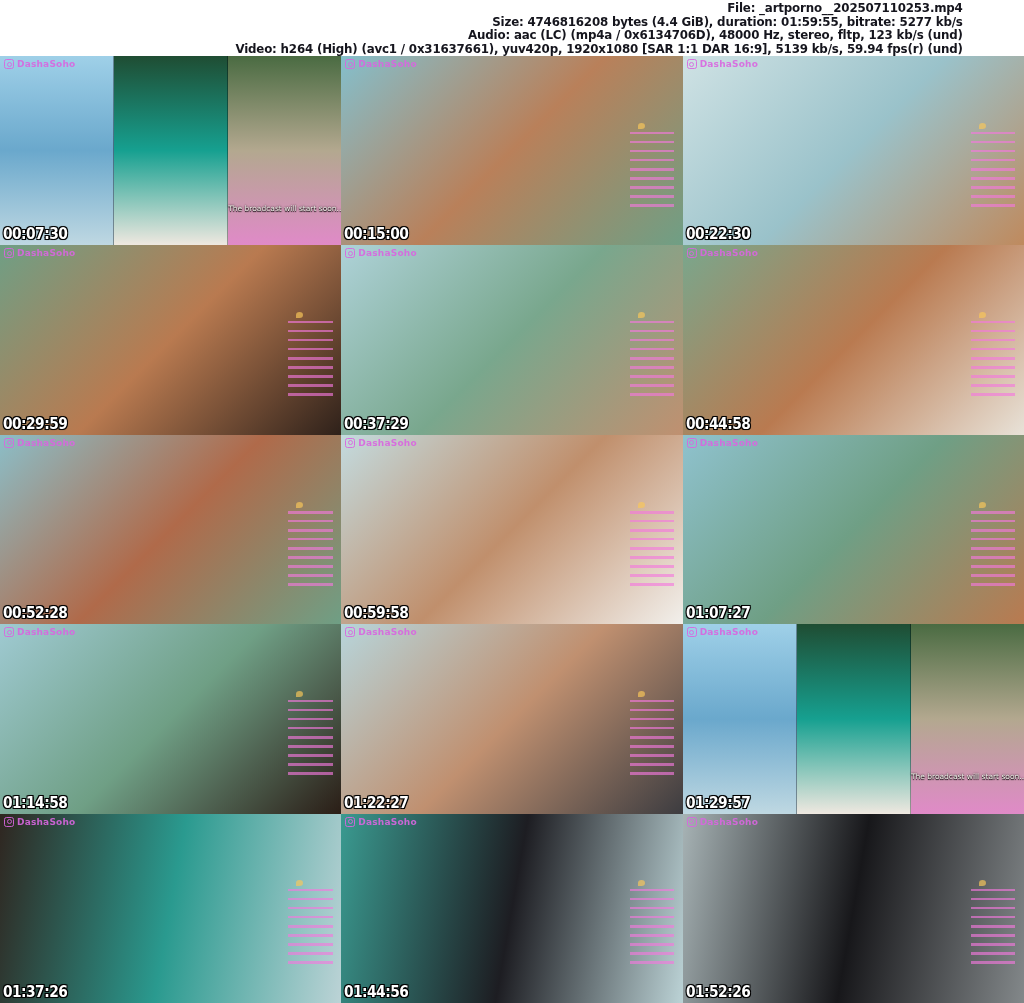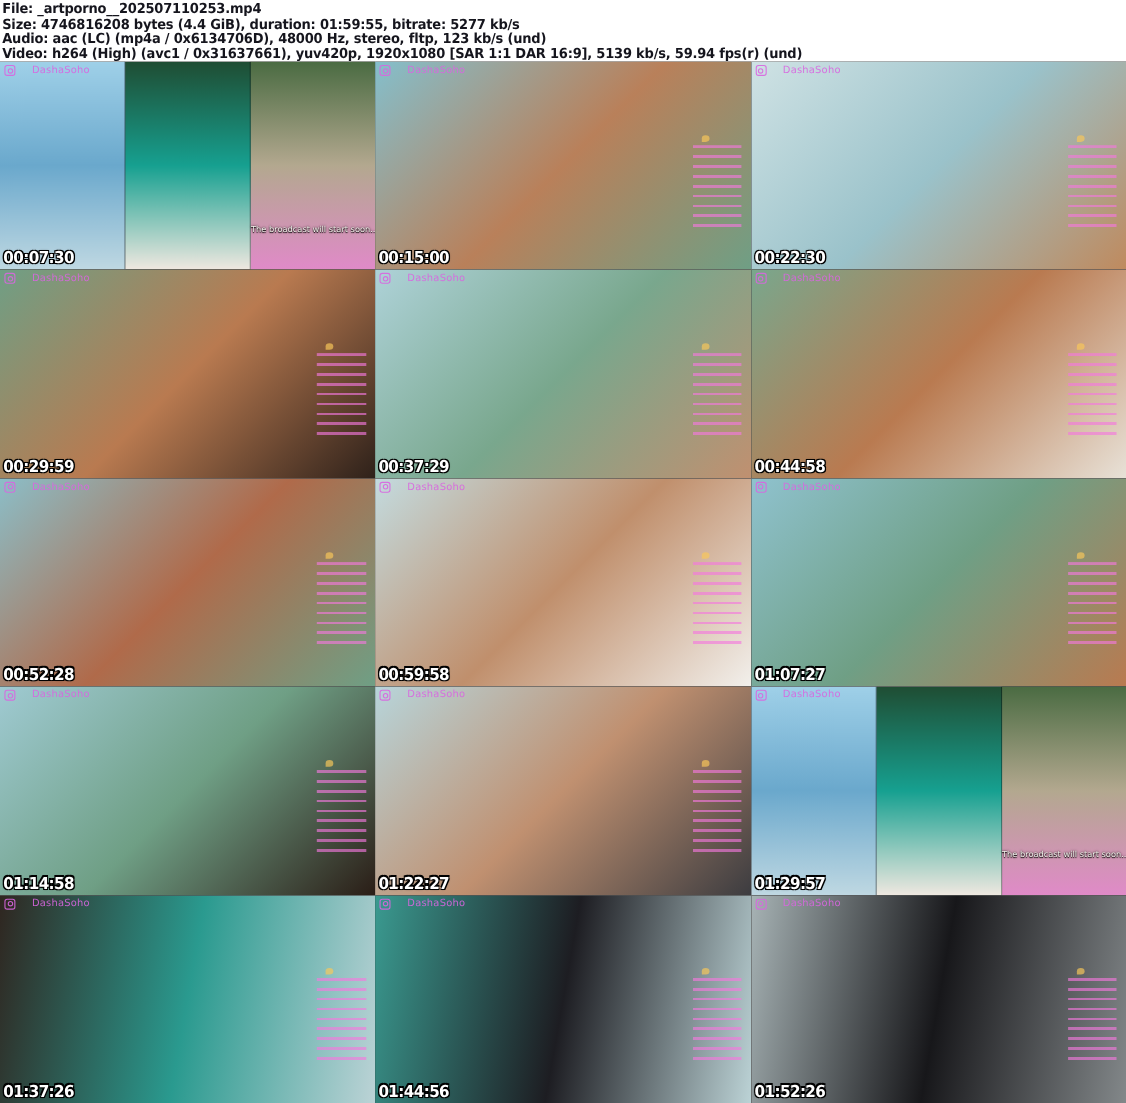"File: _artporno__202507110253.mp4" .header { text-align: none -> right }
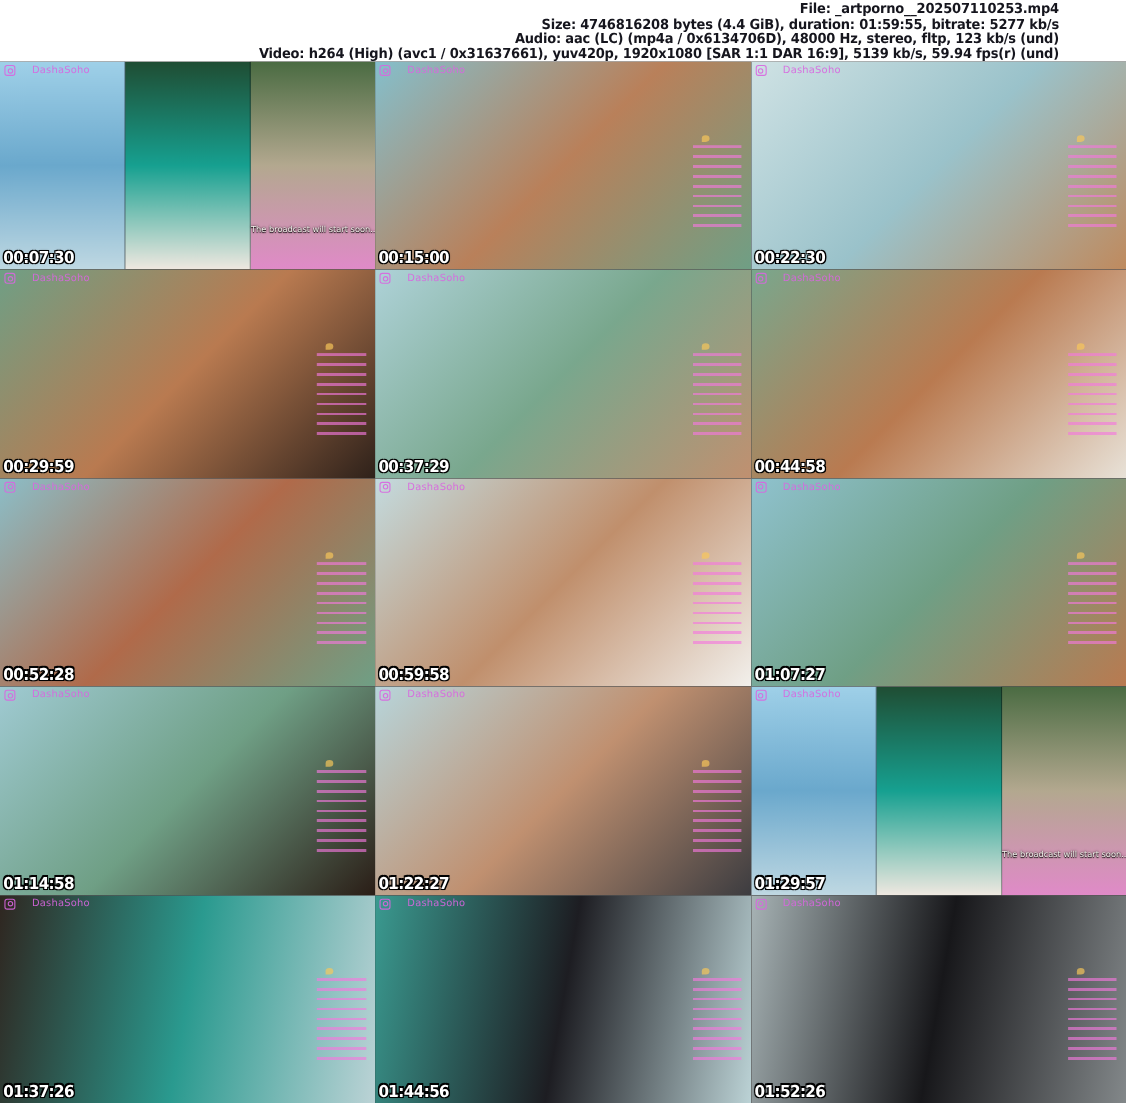"DashaSoho" .wm { font-weight: normal -> bold; gap: 15px -> 3px }
